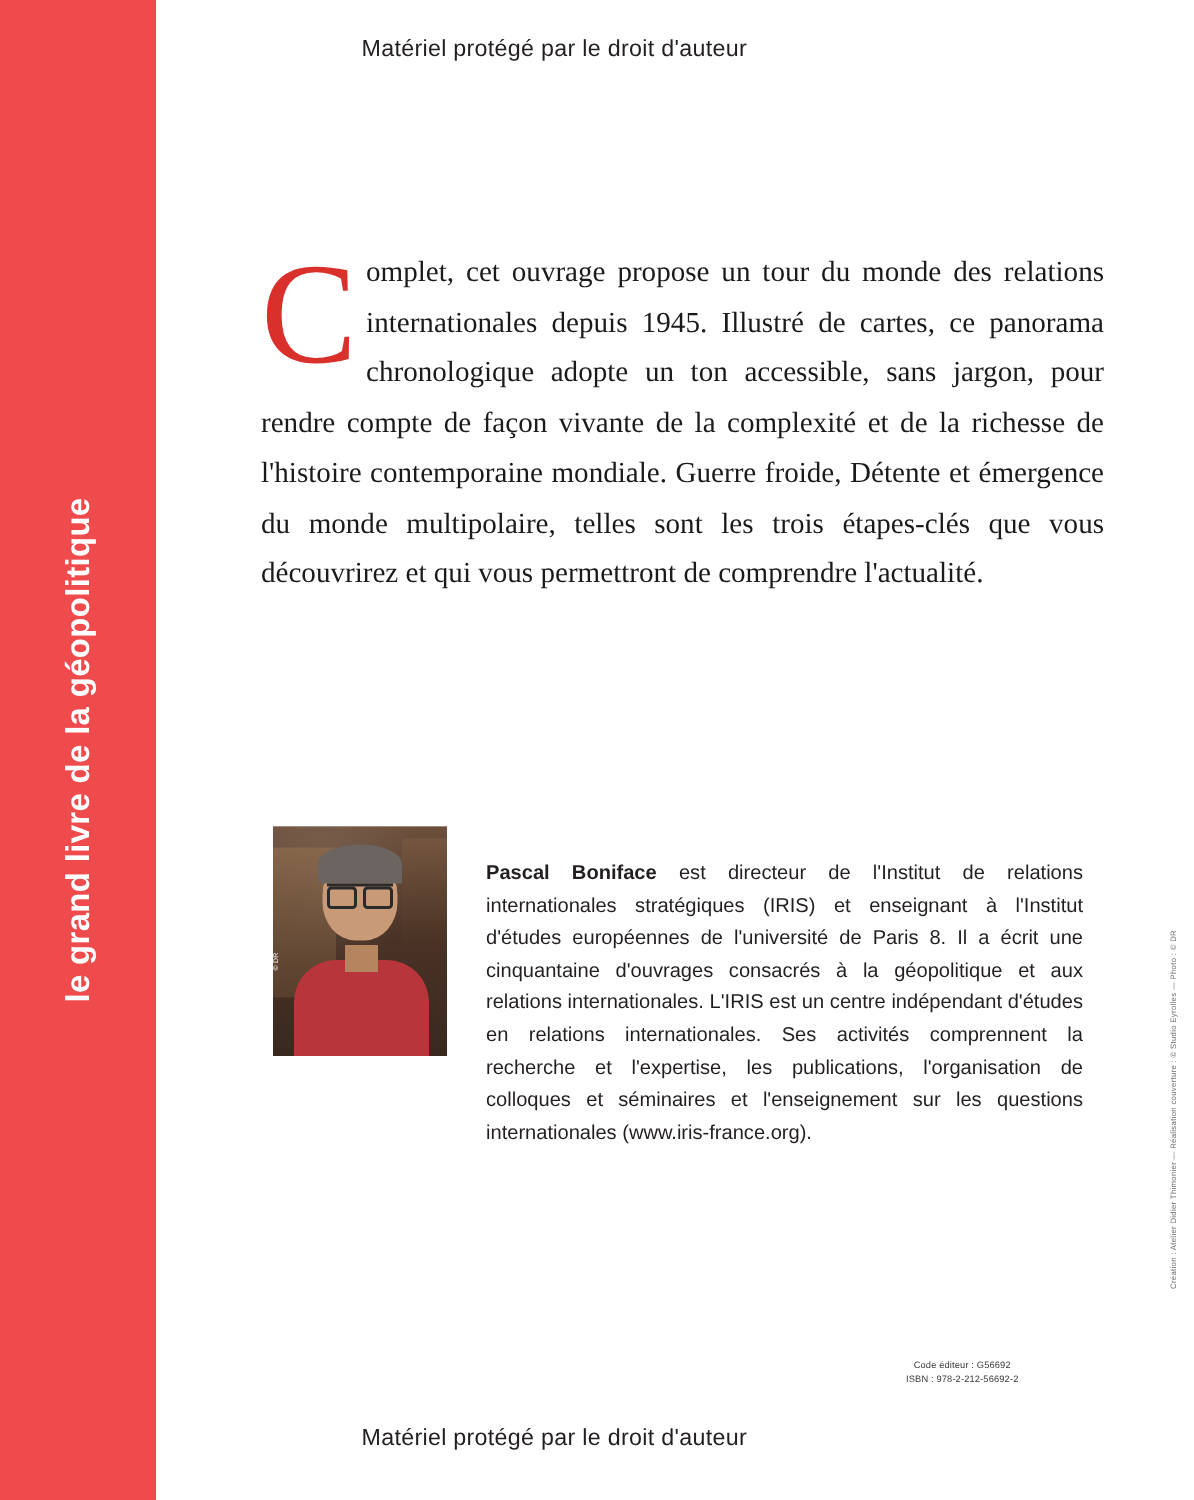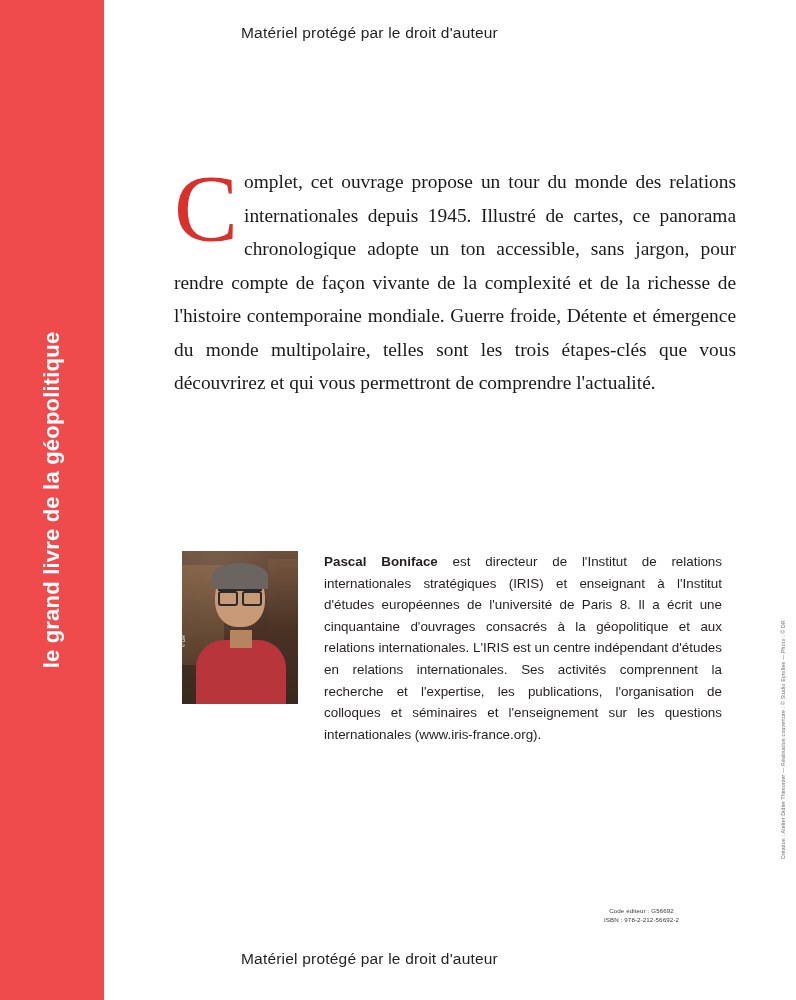"Pascal Boniface est directeur de" .author-text { top: 0 -> 20px }
